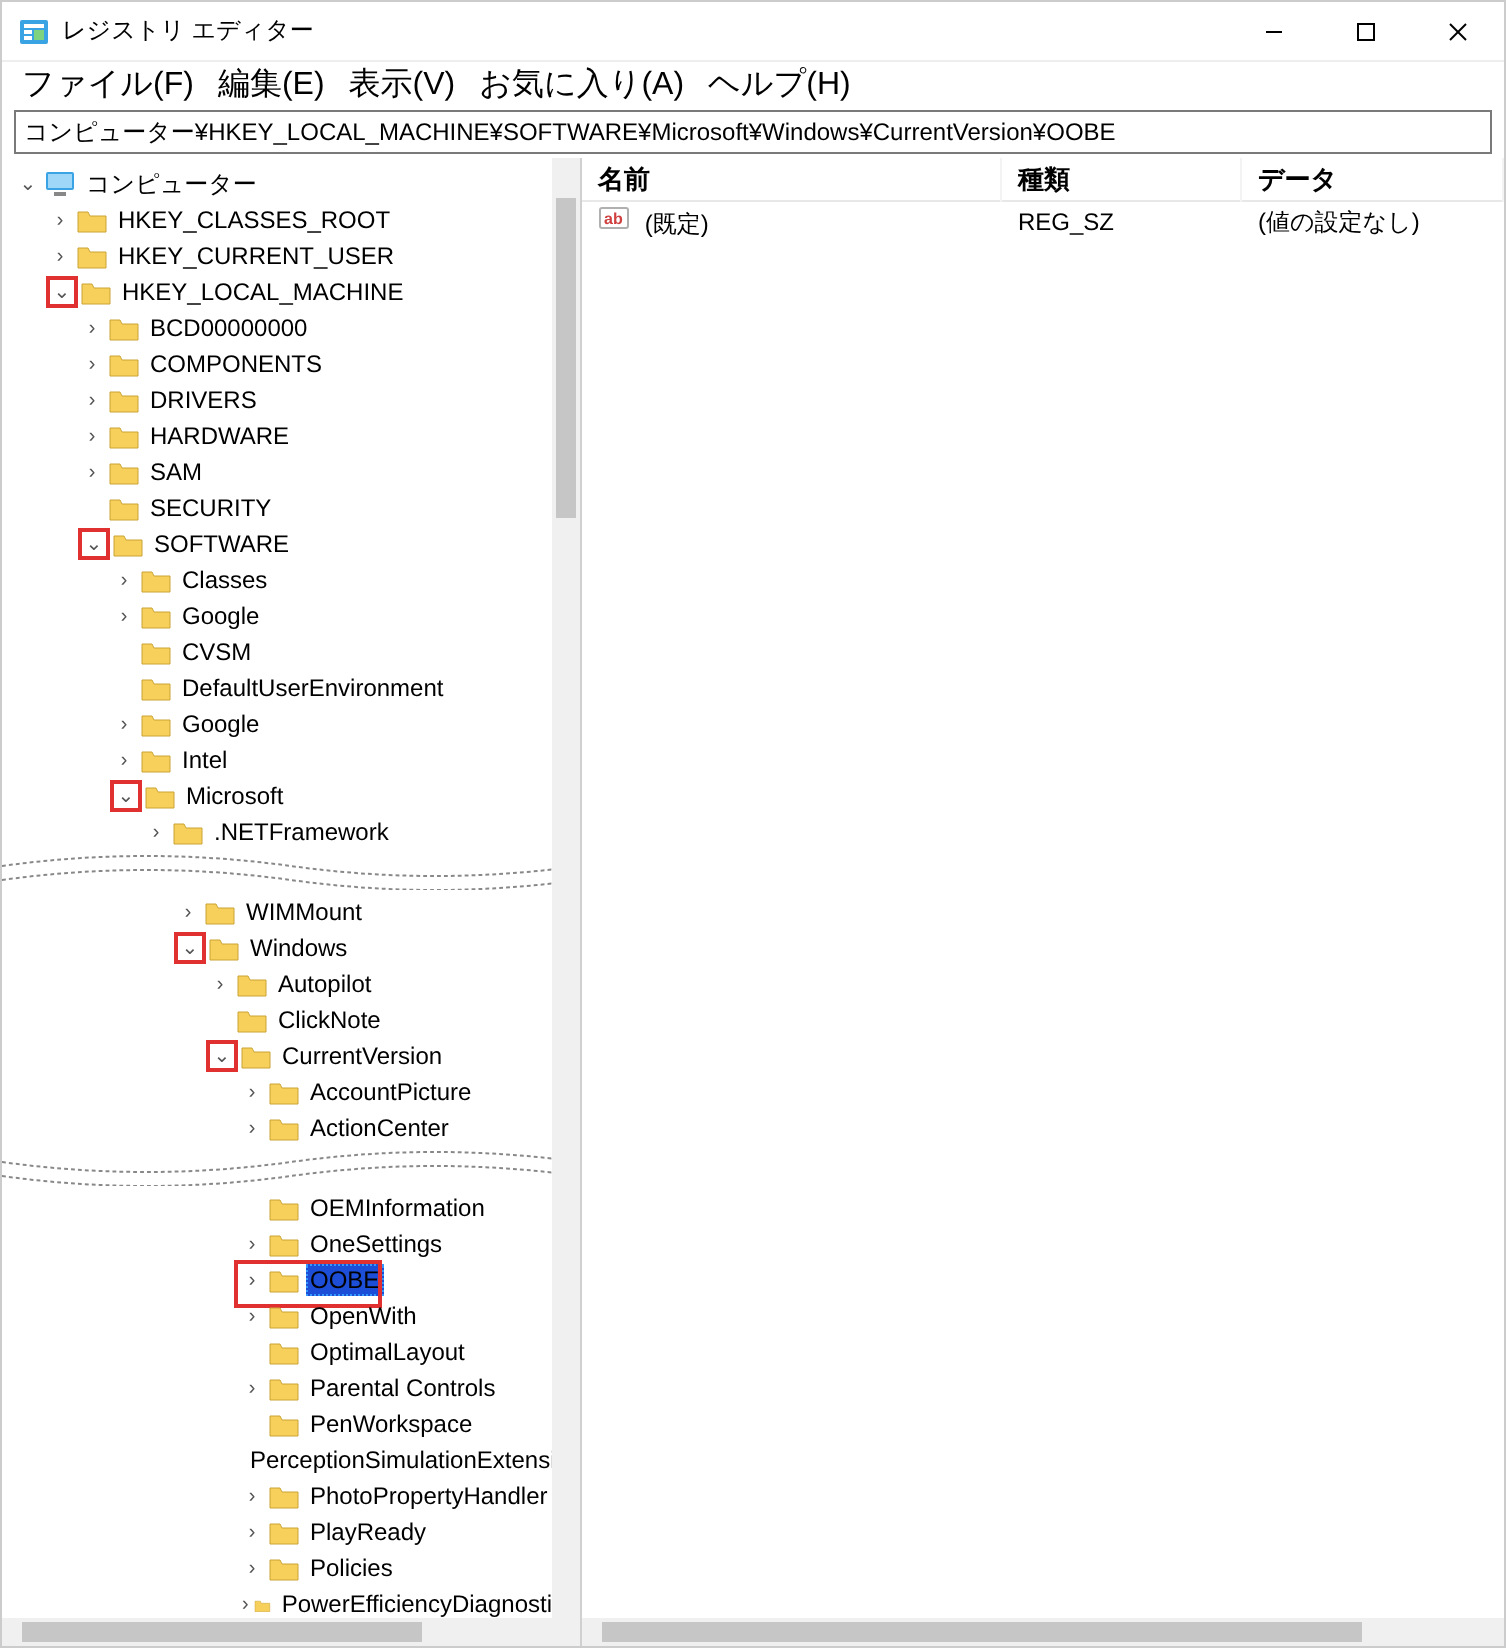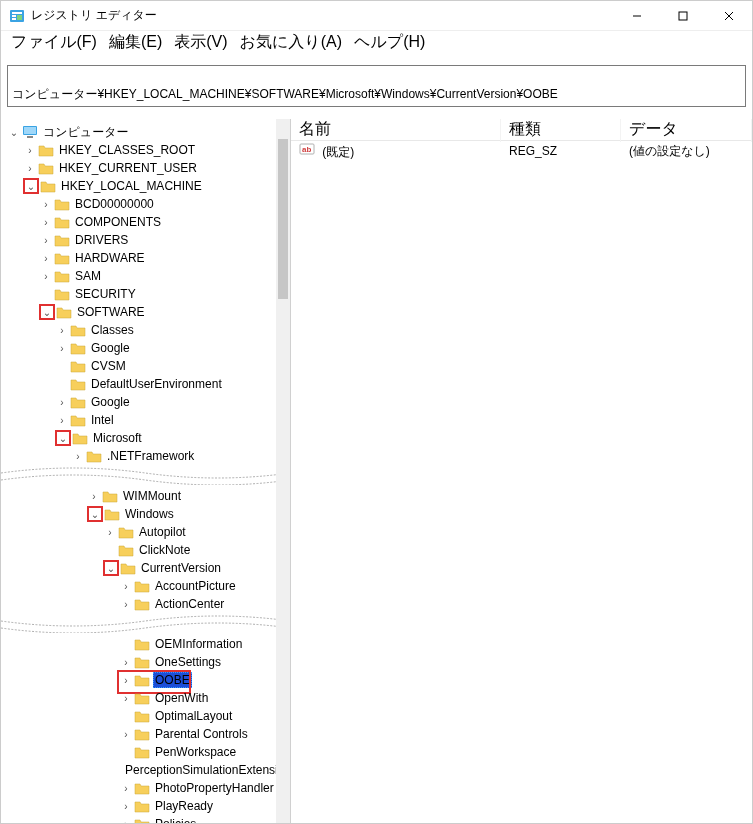"コンピューター¥HKEY_LOCAL_MACHINE¥SOFTWARE¥Micr" .addressbar { margin: 12px 6px -> 2px 6px; padding: 20px 4px -> 2px 4px }
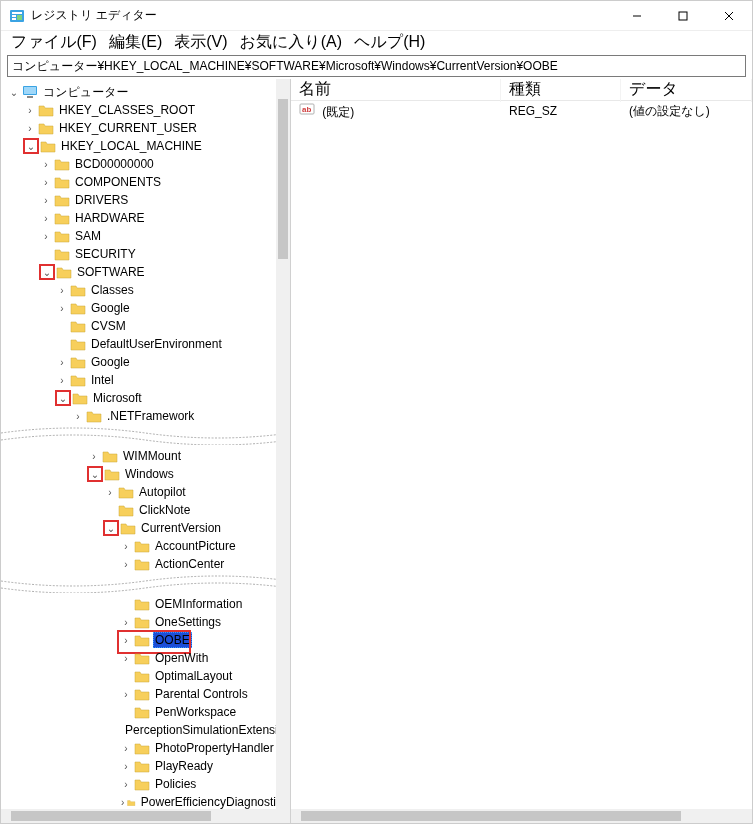"名前" .list-header { font-size: 16px -> 13px; font-weight: none -> bold }
